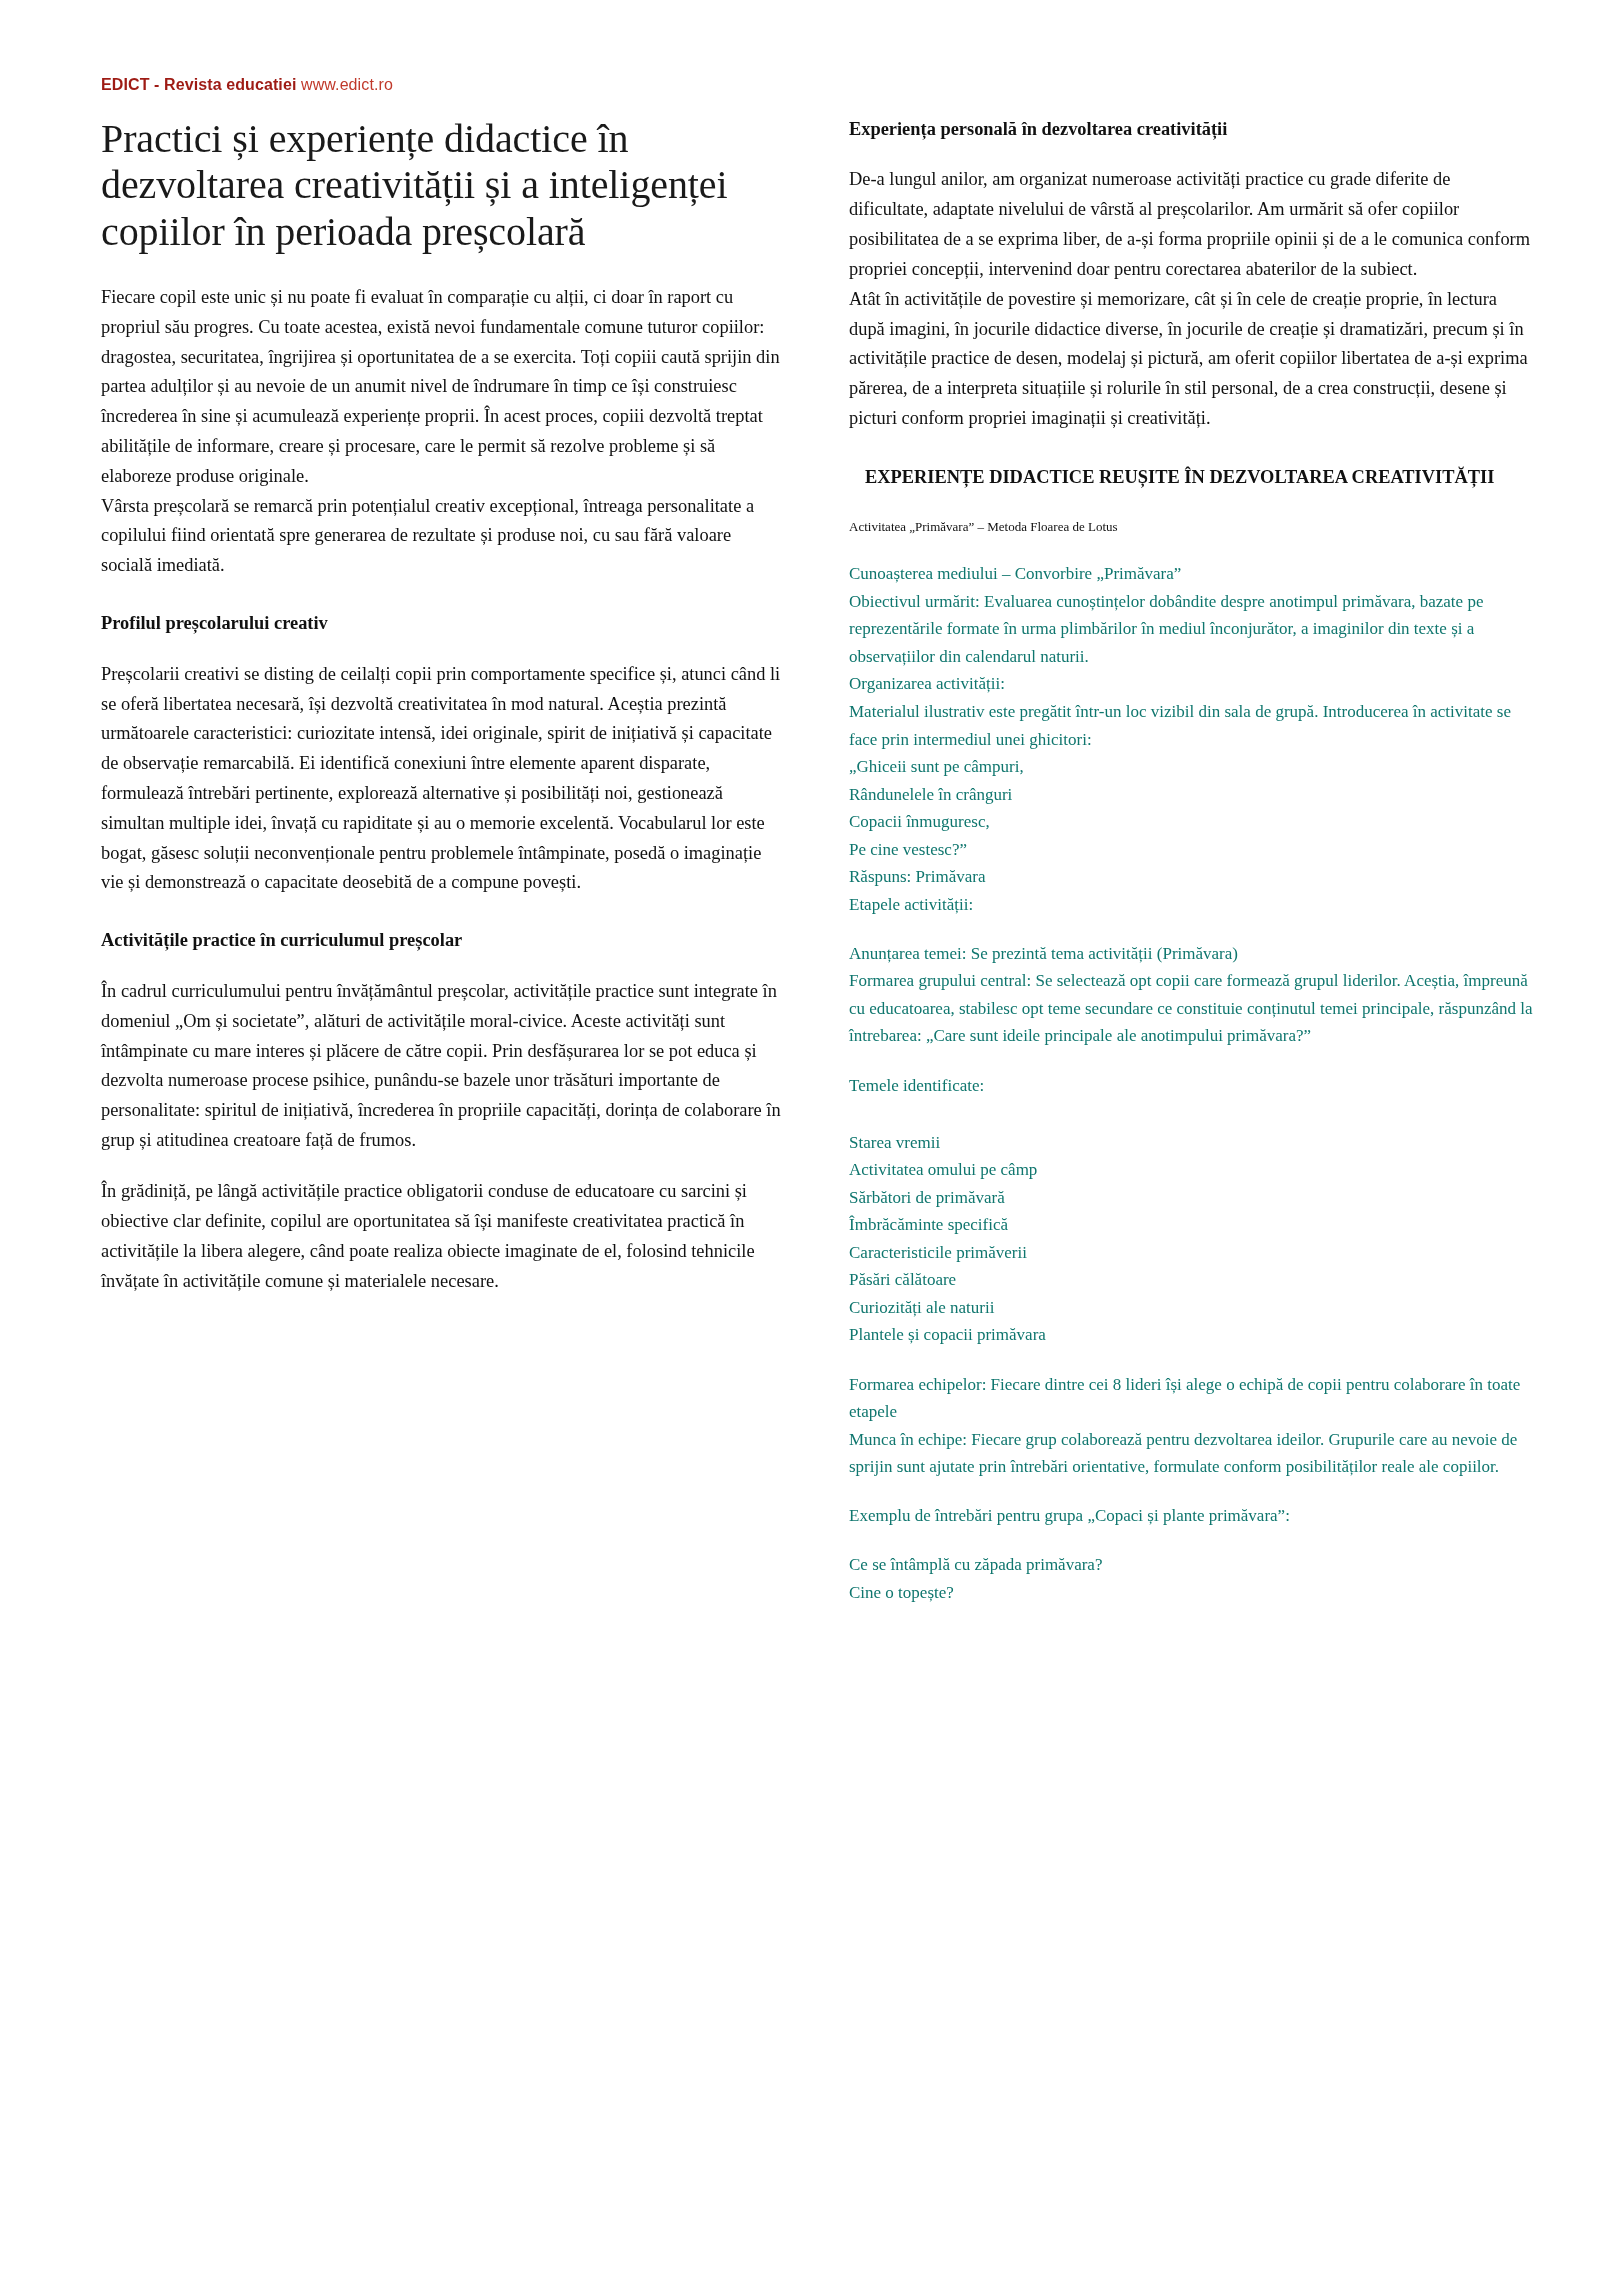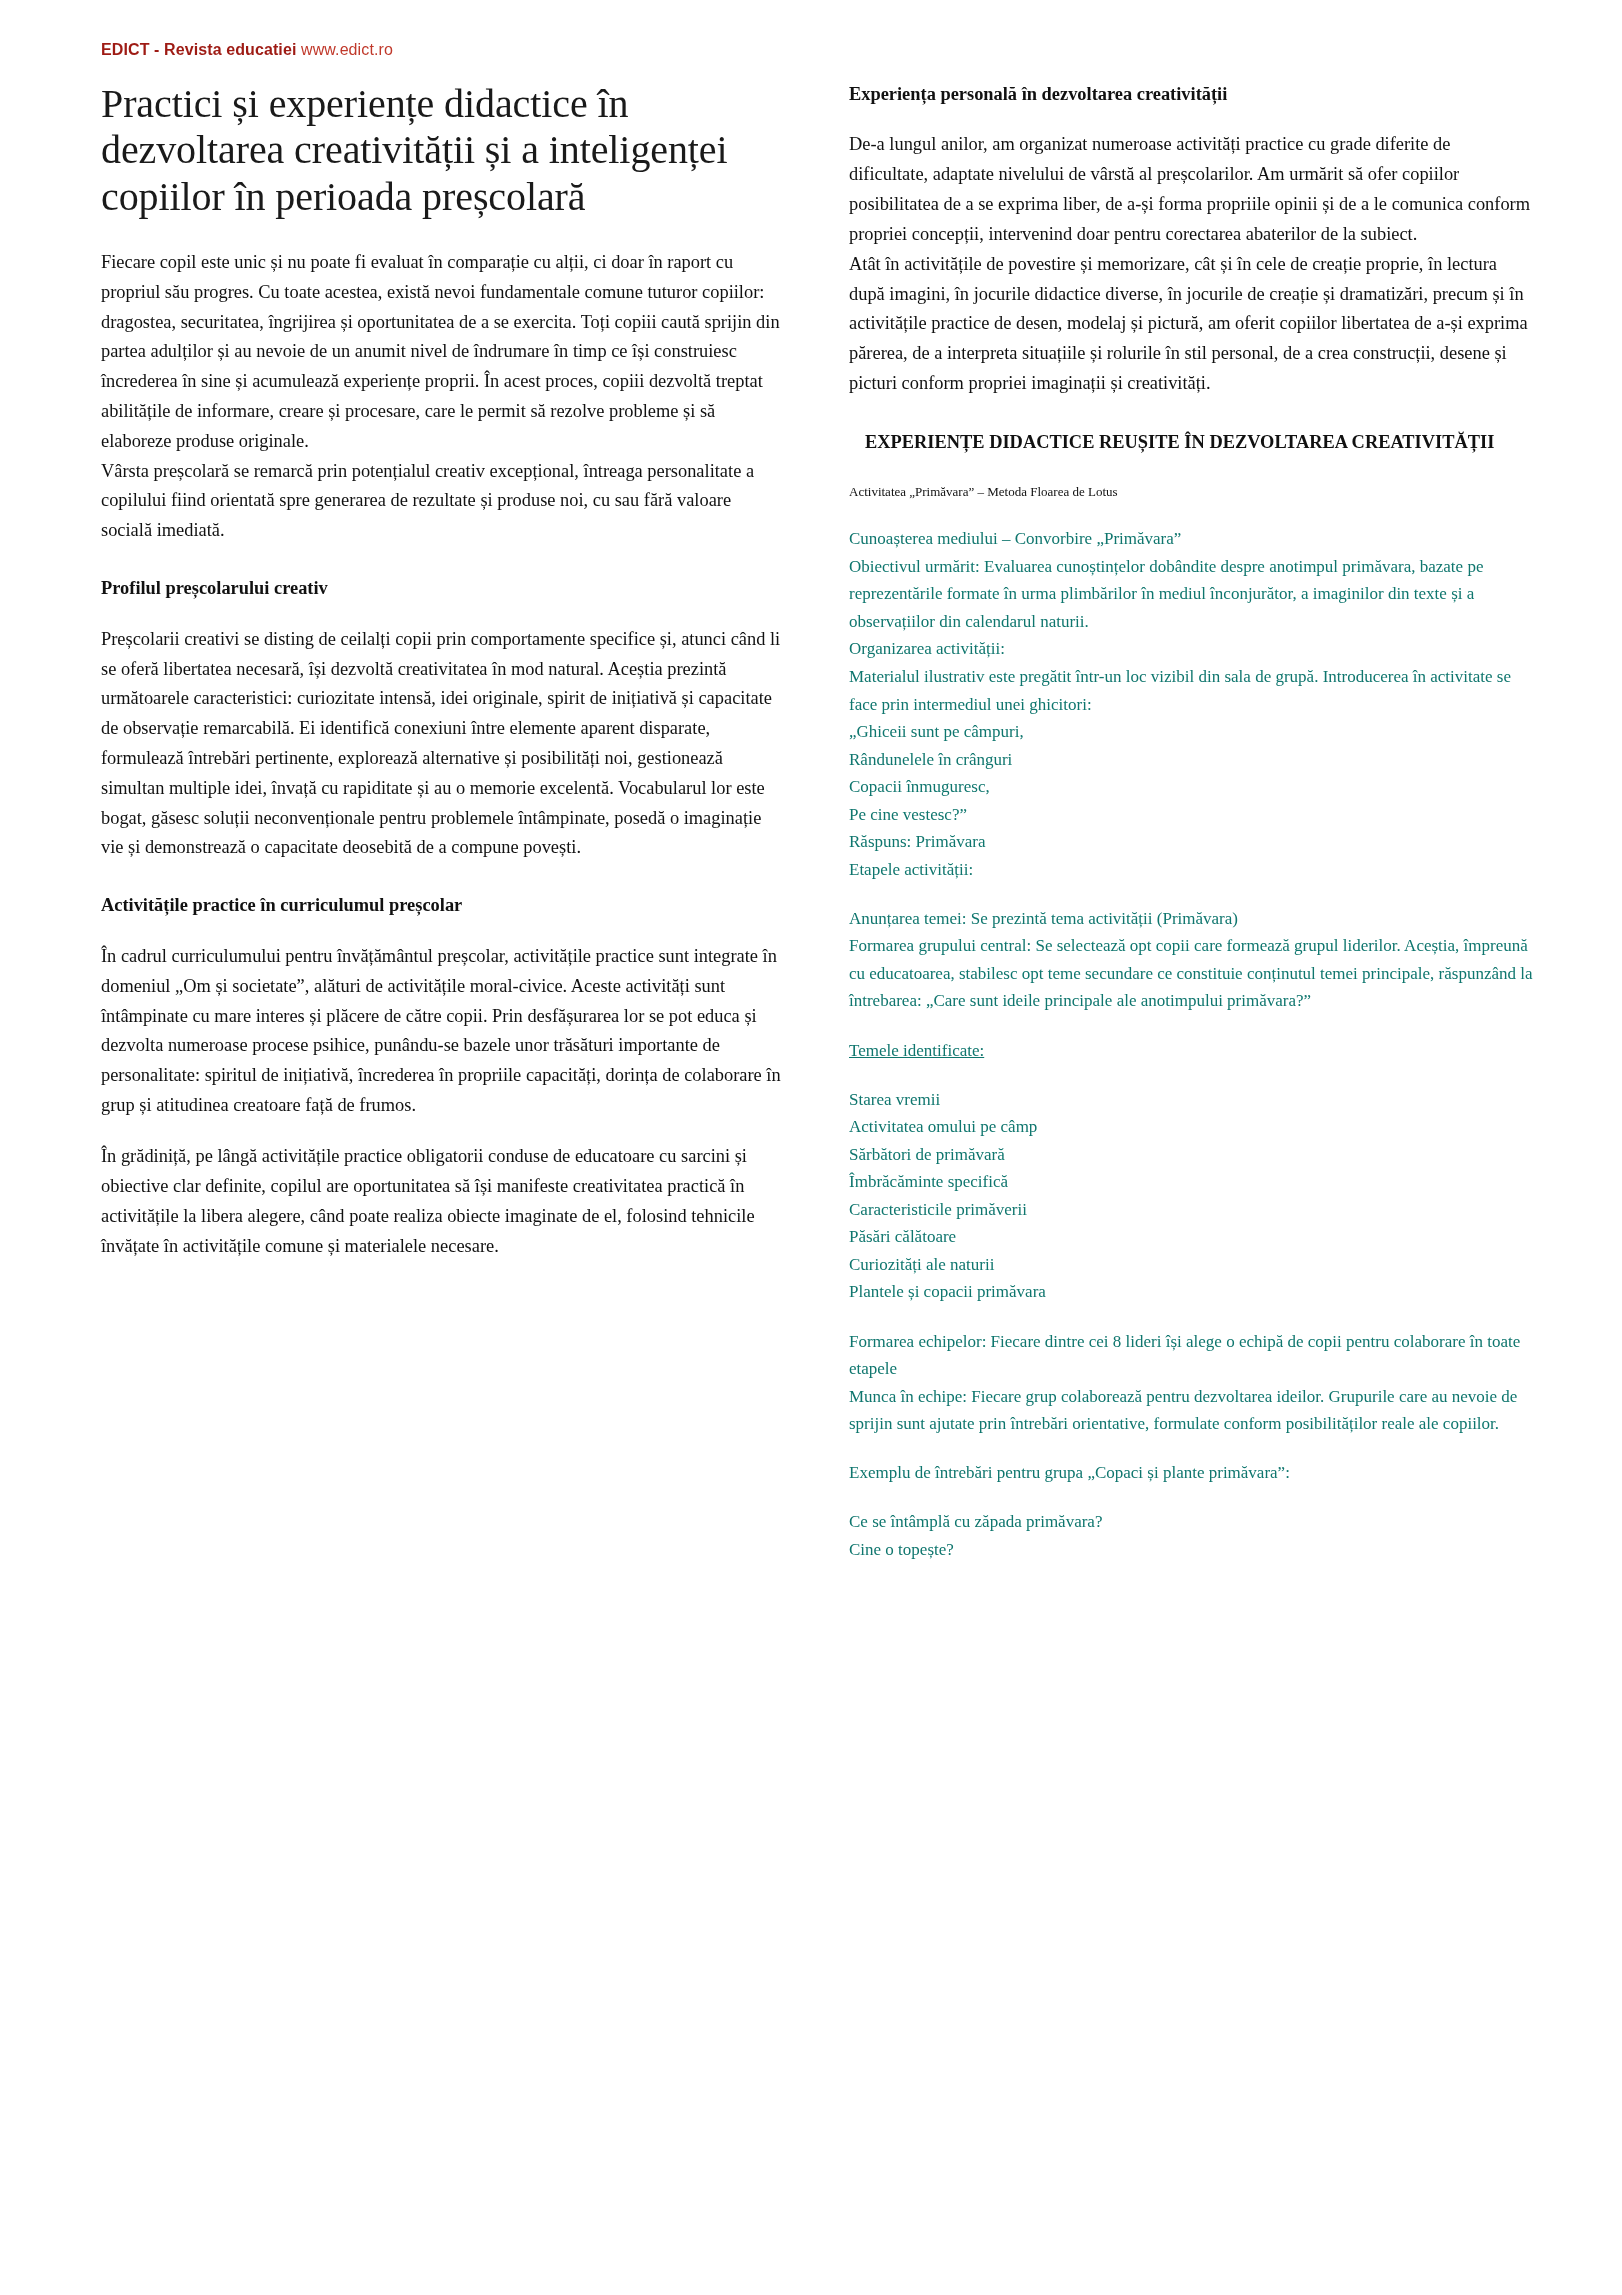"EDICT - Revista educatiei www.edict.ro" .page { padding: 40px 101px 0 101px -> 75px 101px 0 101px }
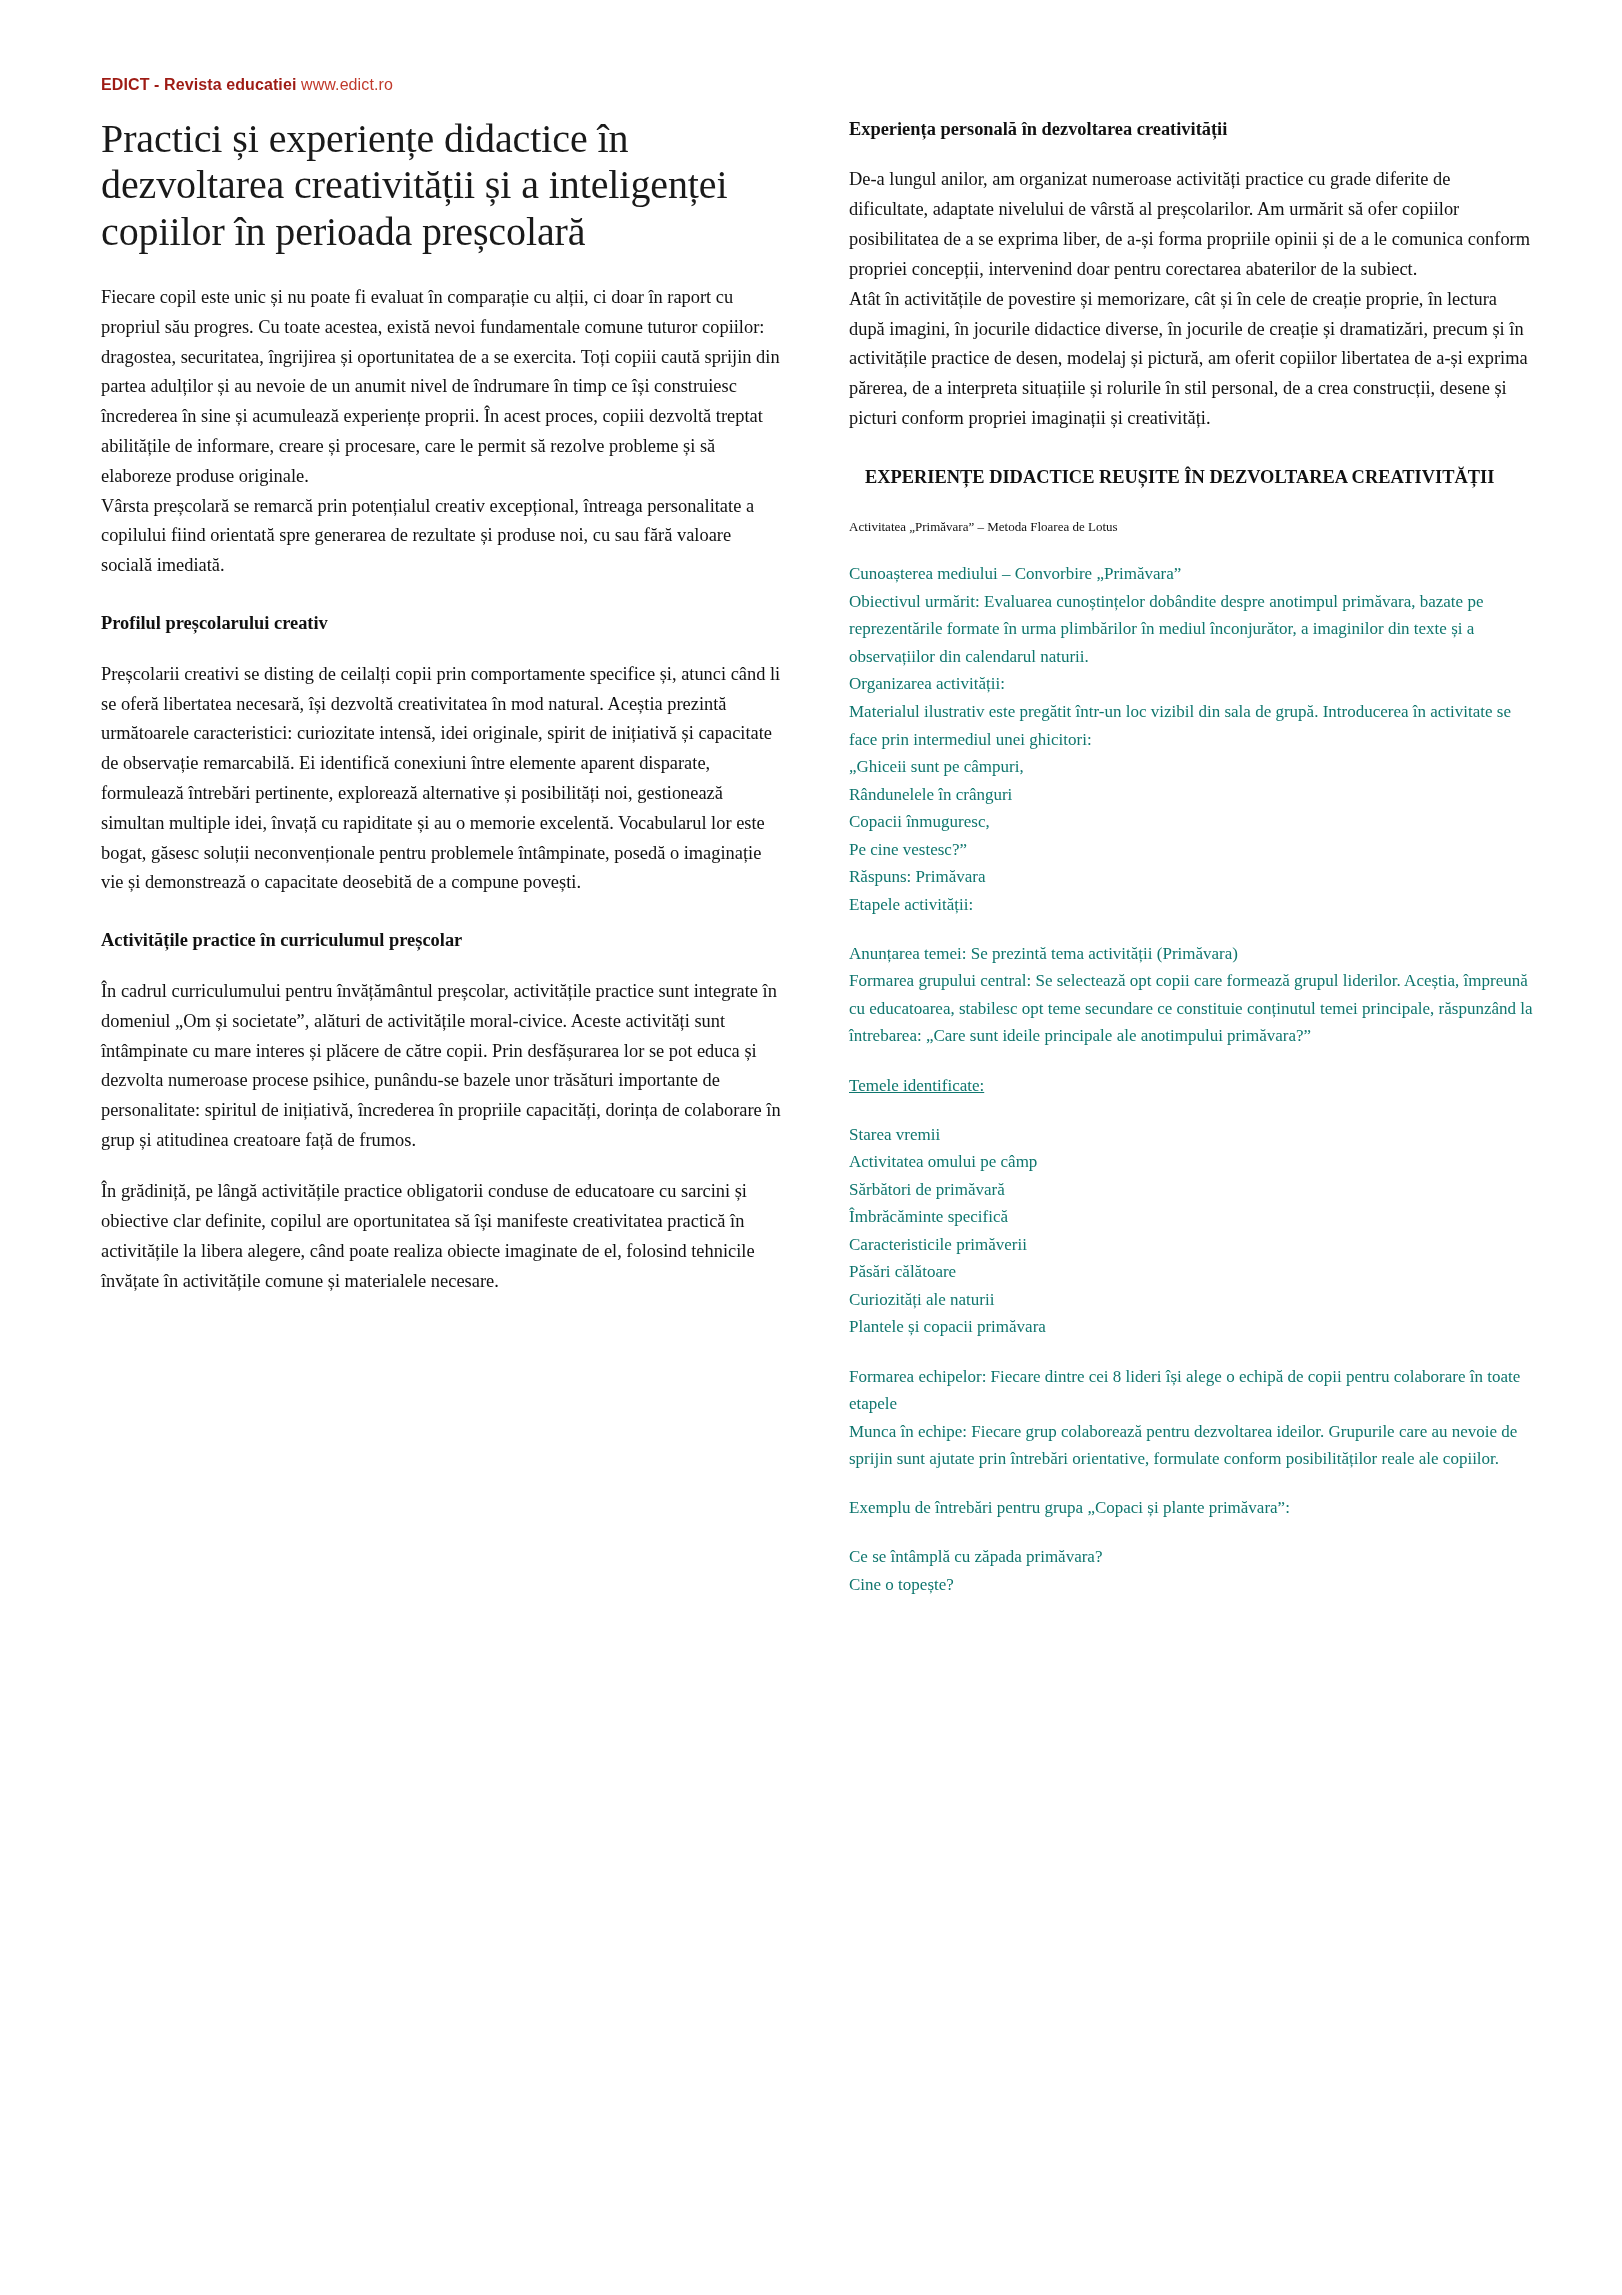"Temele identificate:" .lines.nogap { margin-bottom: 0 -> 8px; text-decoration: underline -> none }
